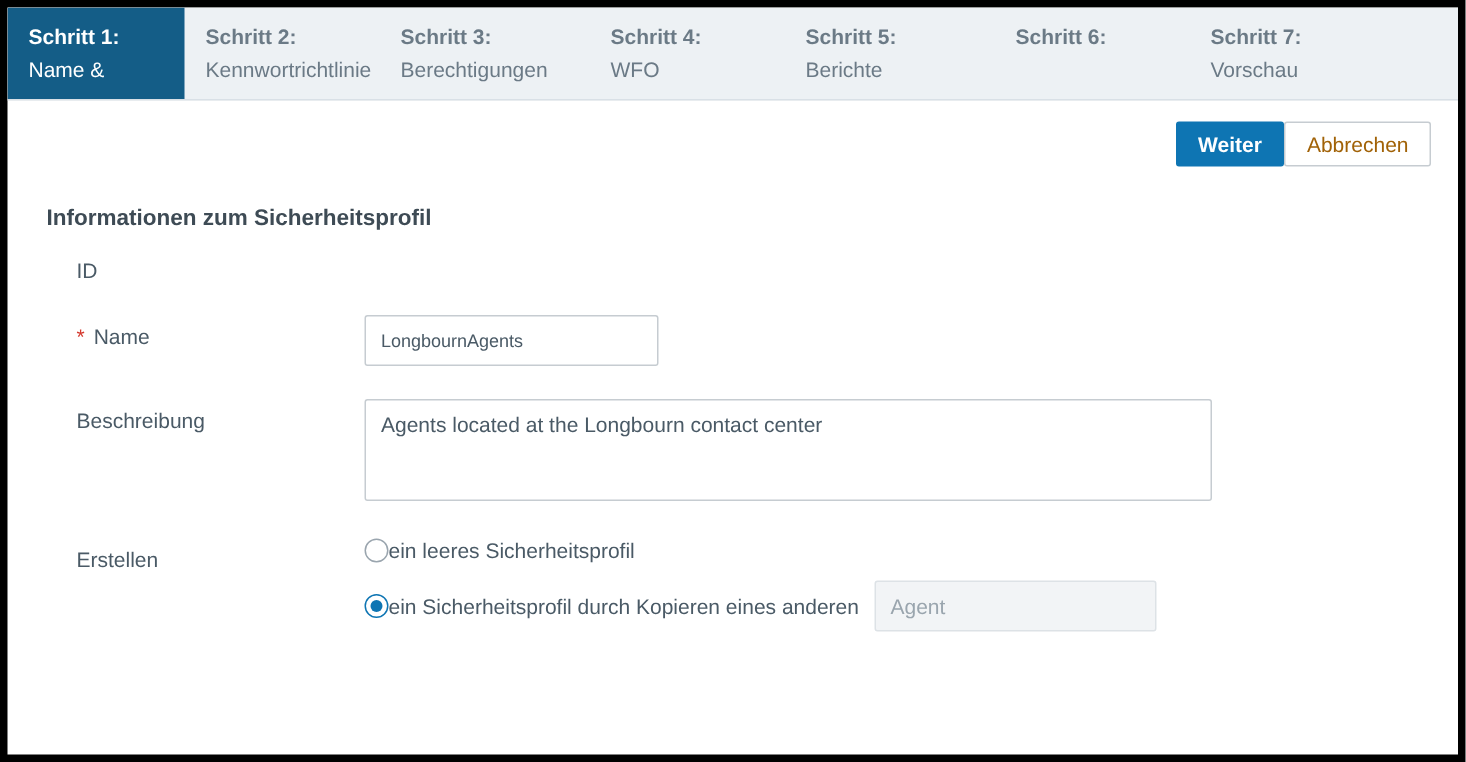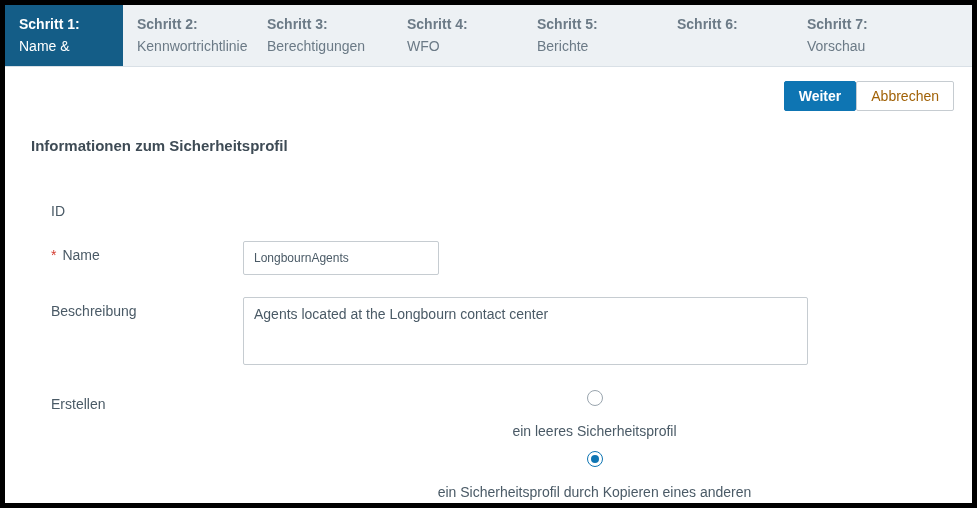"Informationen zum Sicherheitsprofil" .section-title { margin-bottom: 43px -> 12px }
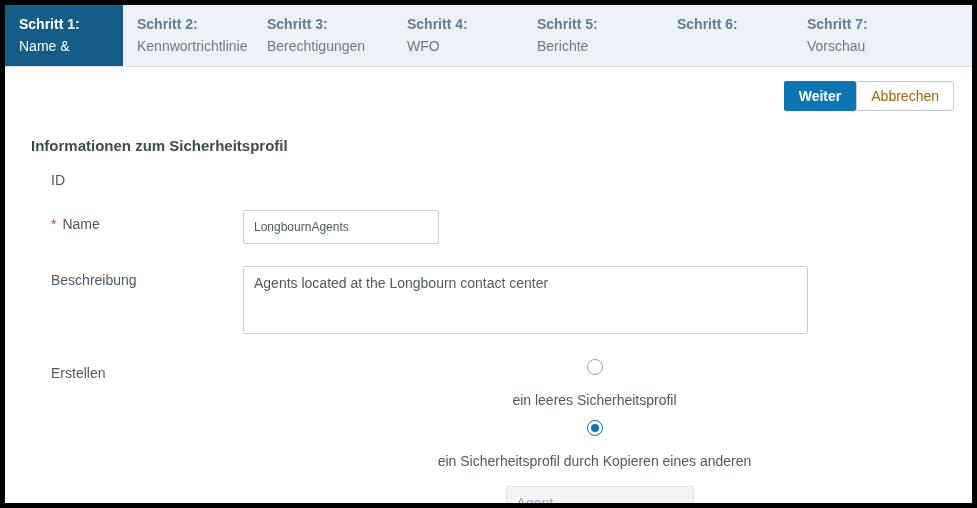"ein leeres Sicherheitsprofil" .radio-row { flex-direction: column -> none; gap: 17px -> 0 }
